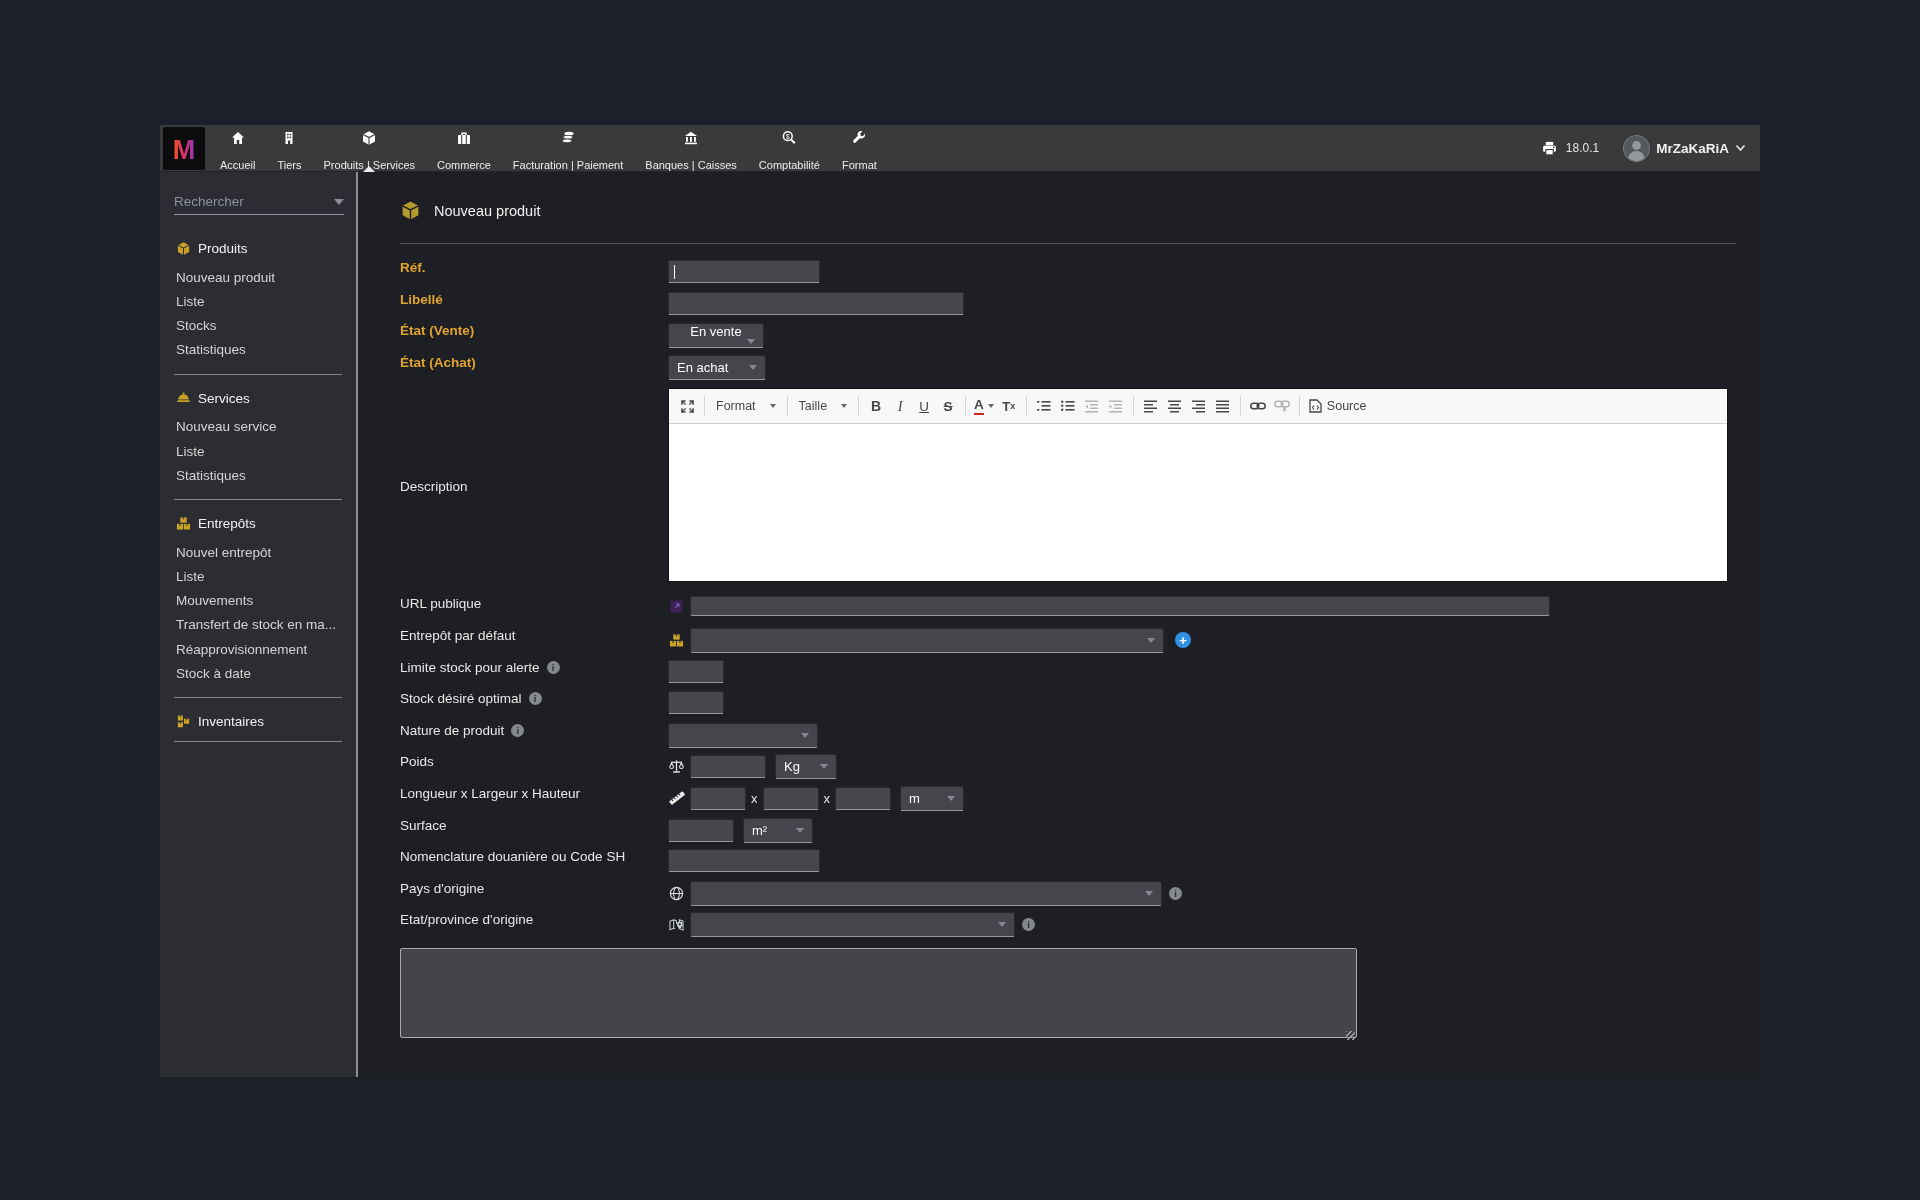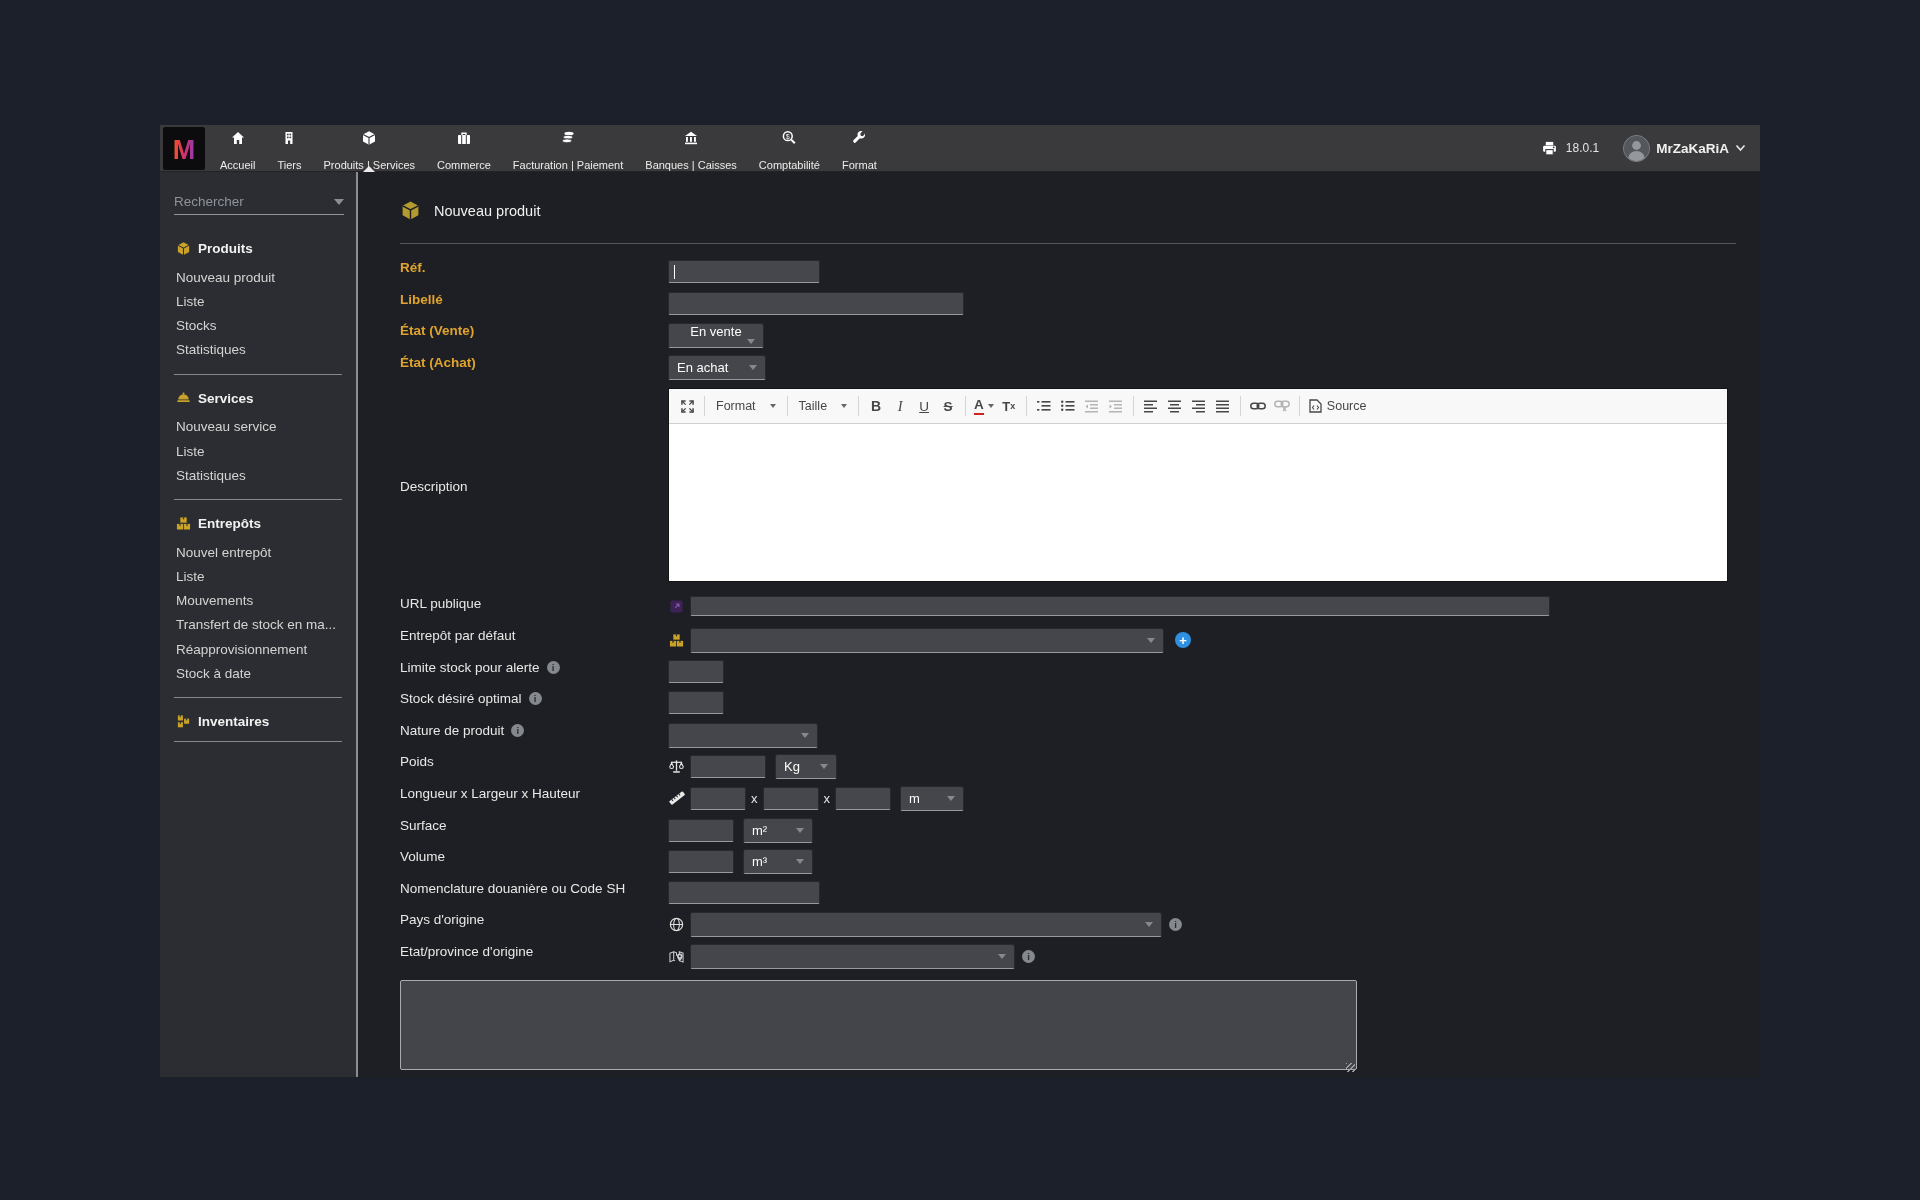"Produits" .side-section-title { font-weight: bold -> normal }
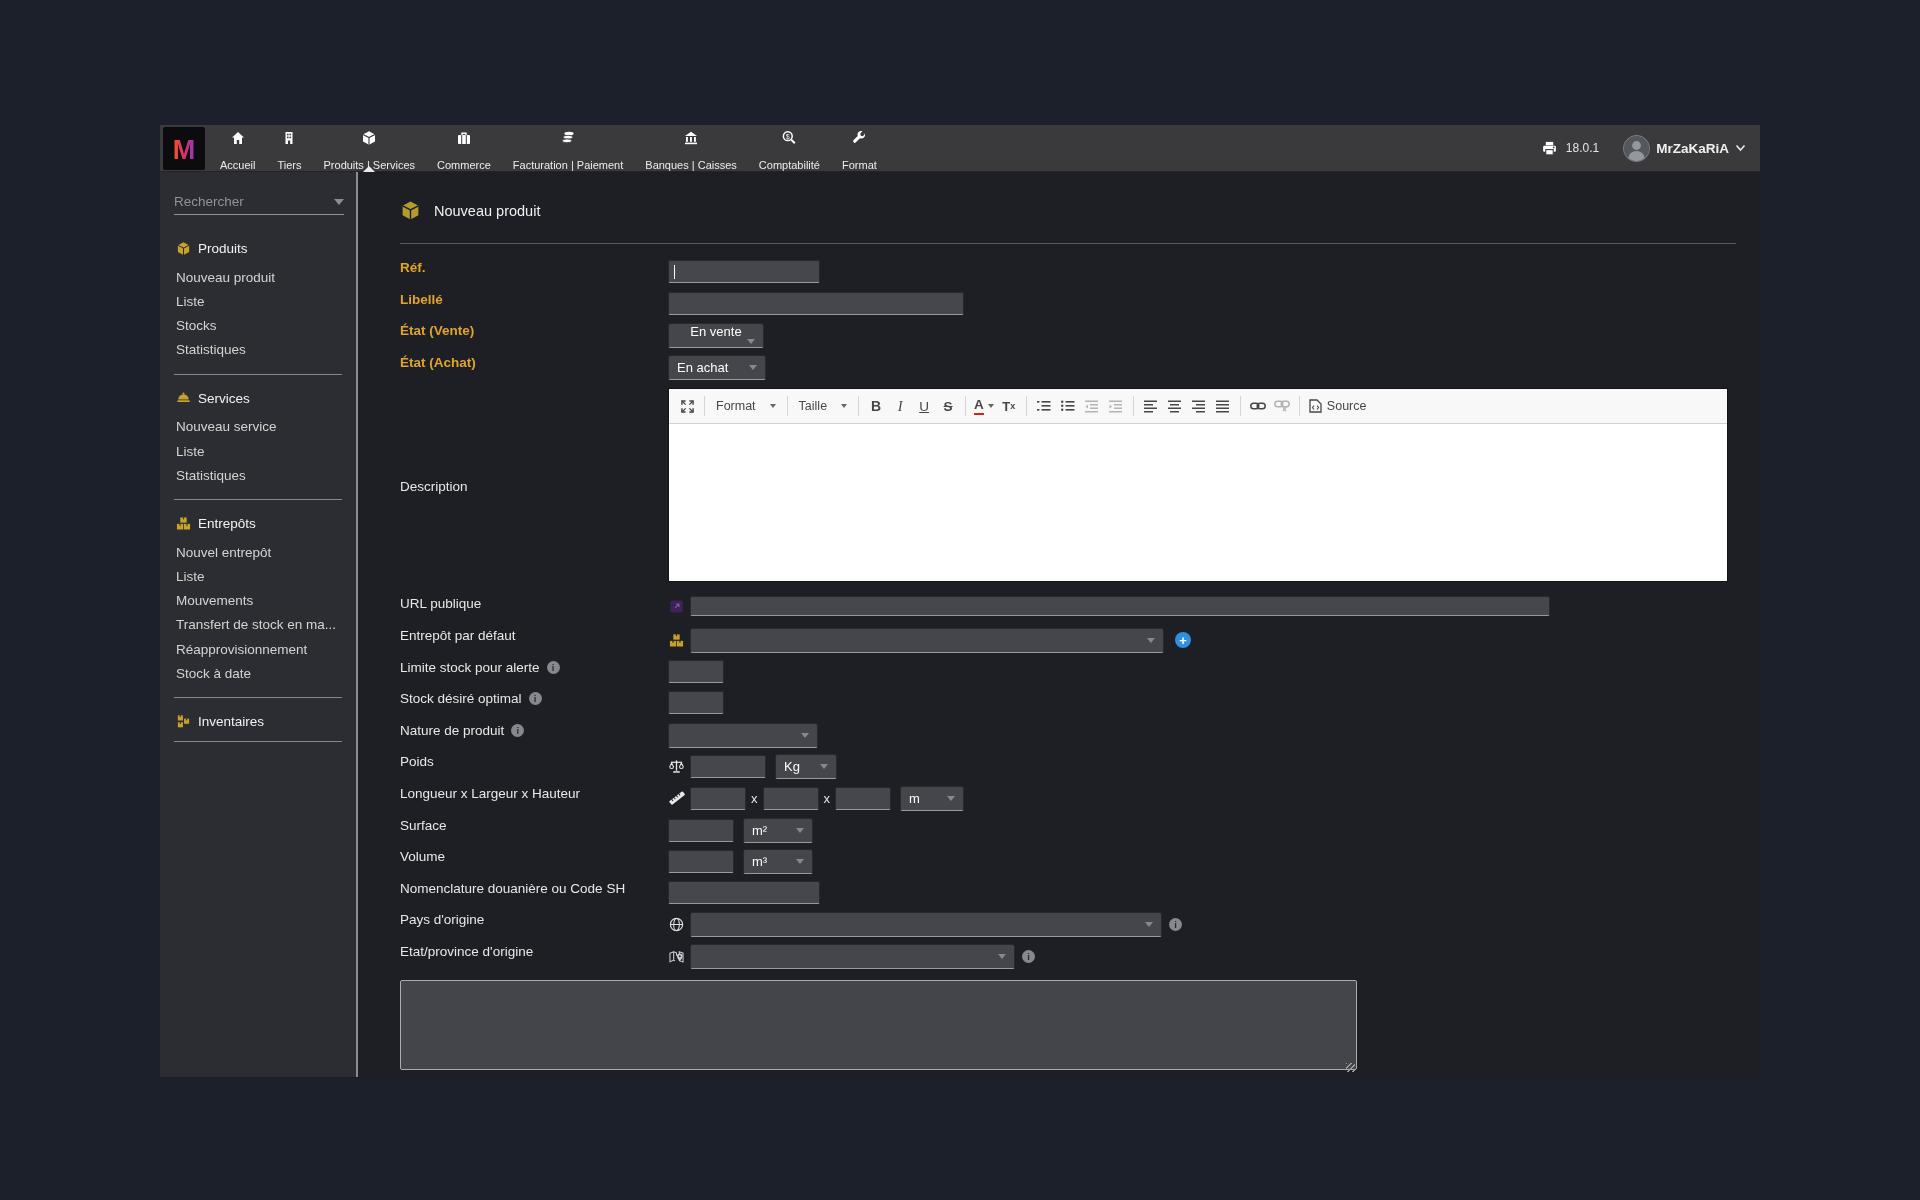"Volume" div.frow { html: <div> <span>Volume</span> <span> <input> <span> <span>m³</span> <span></span> </span> </span> </div> -> none }
